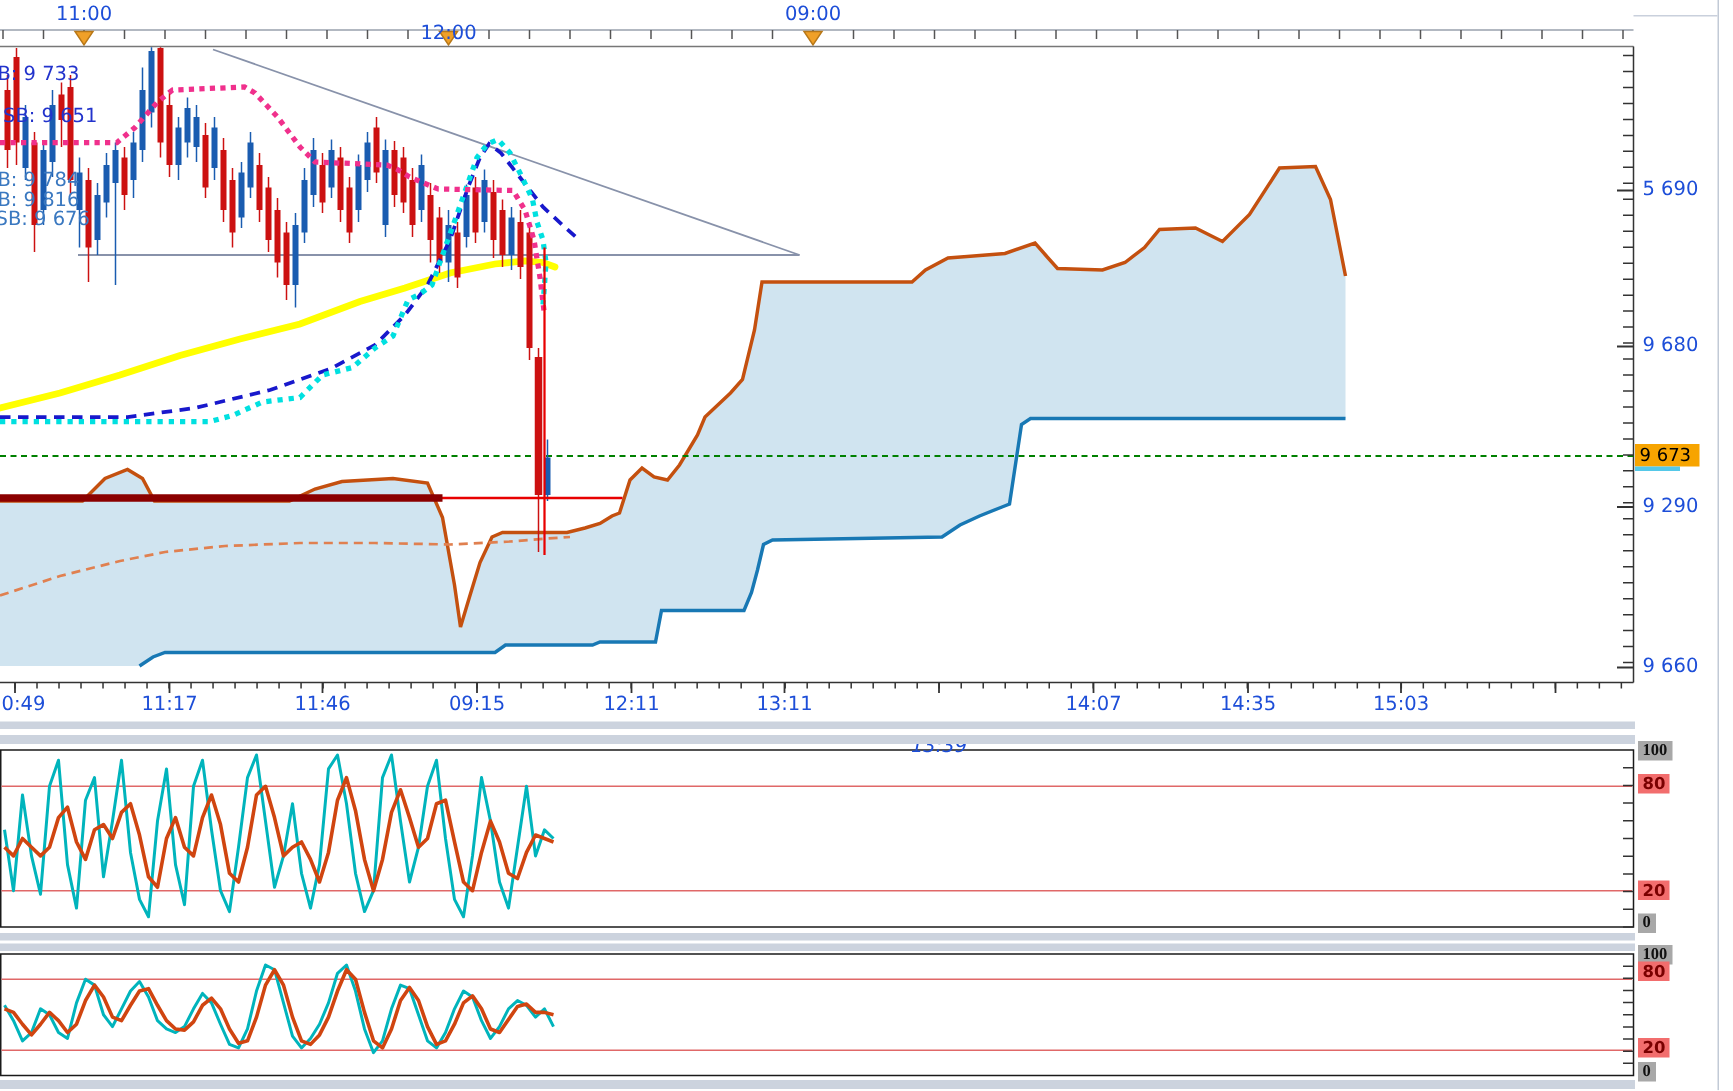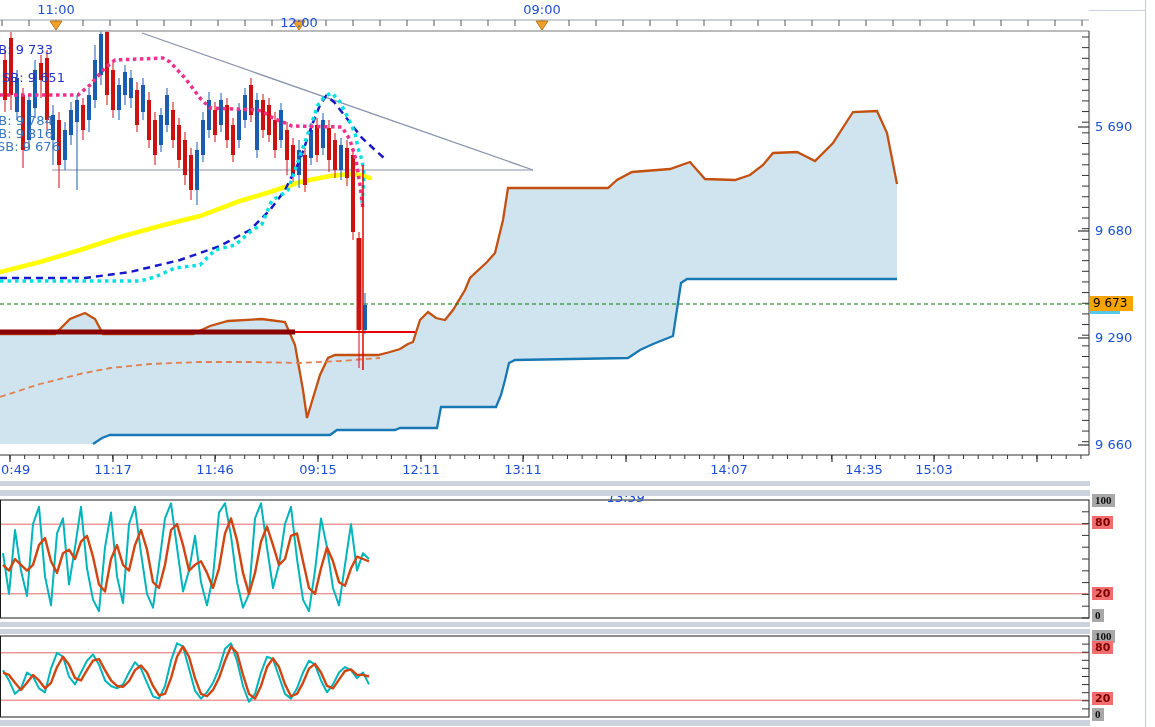"14:35" div.axis-lbl { margin-left: 32px -> none }
